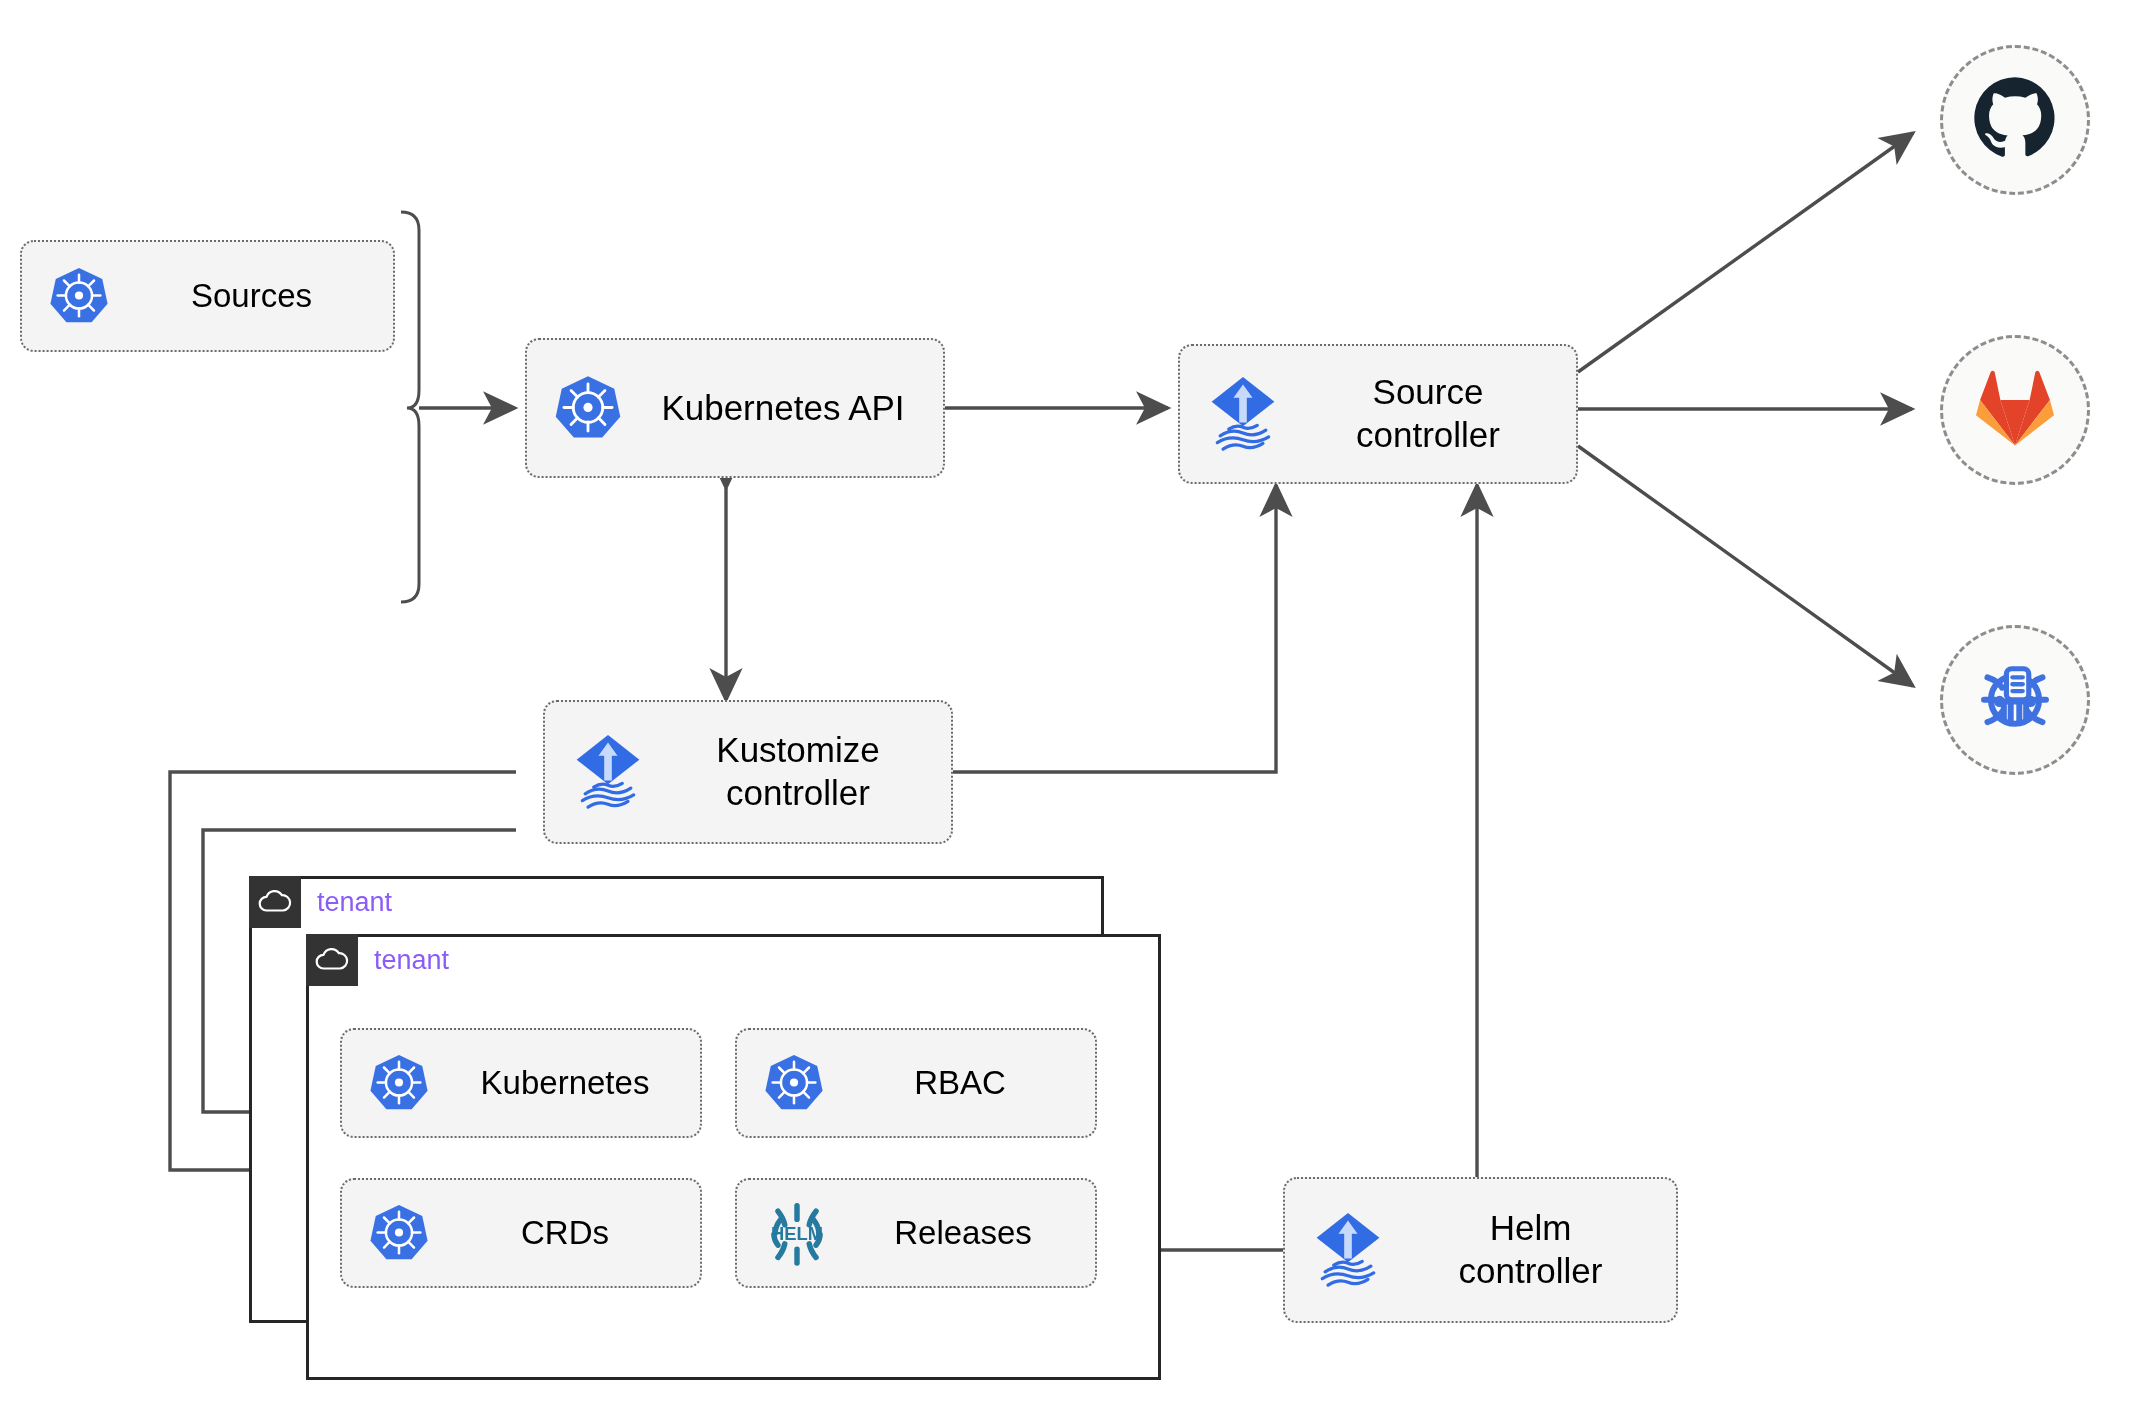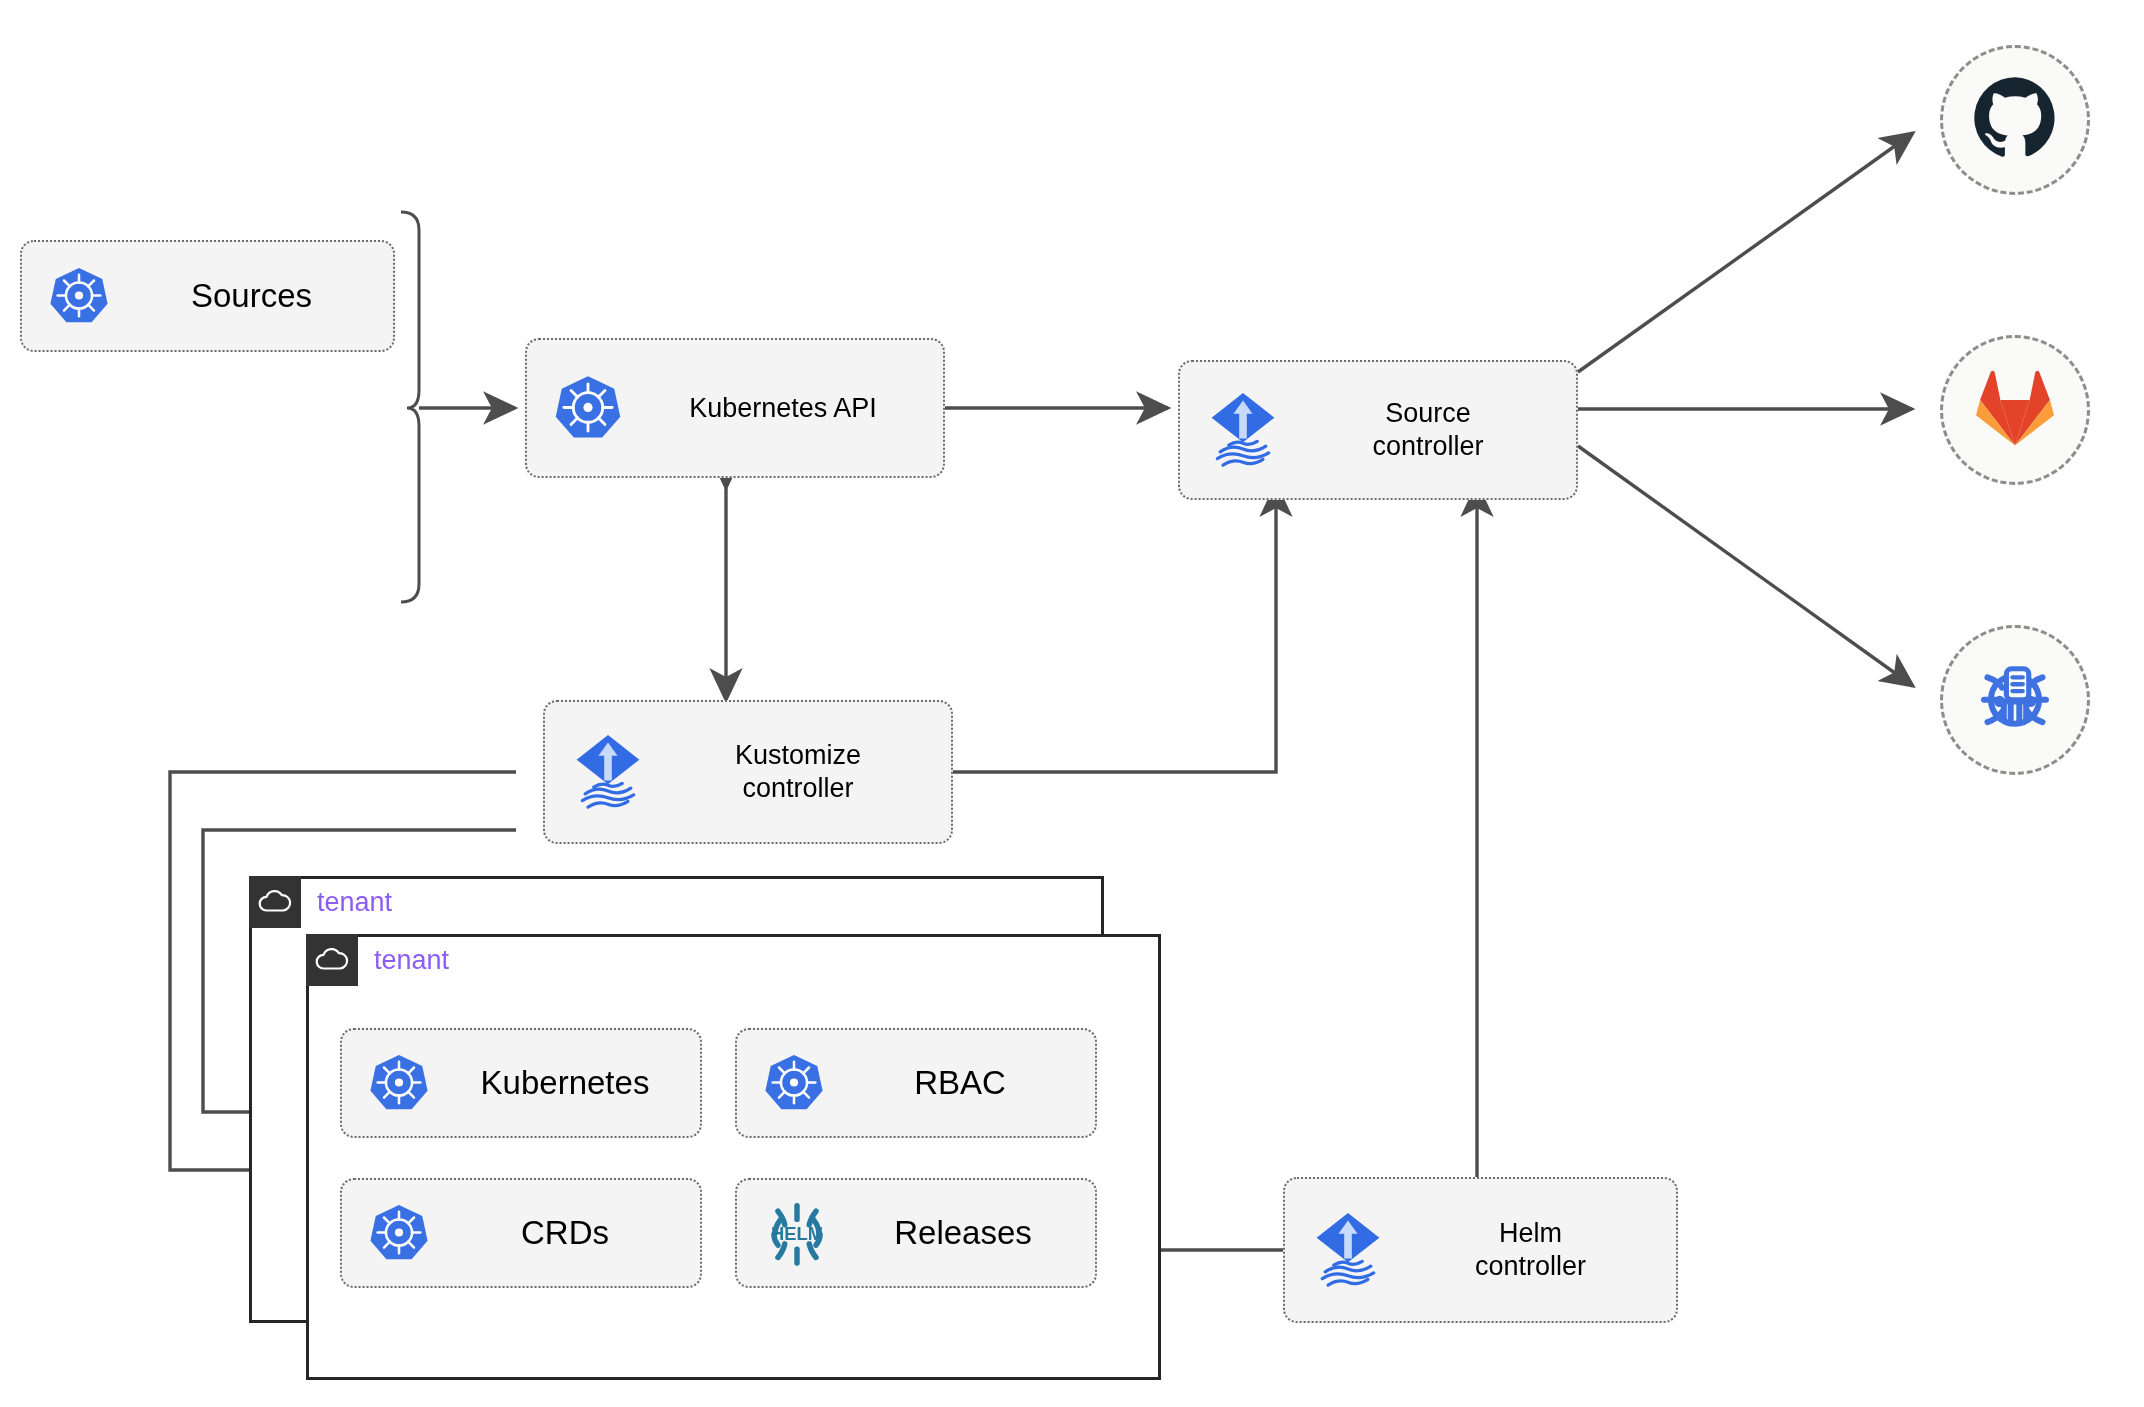"Kubernetes API" .bignode .lbl { font-size: 27px -> 35px }
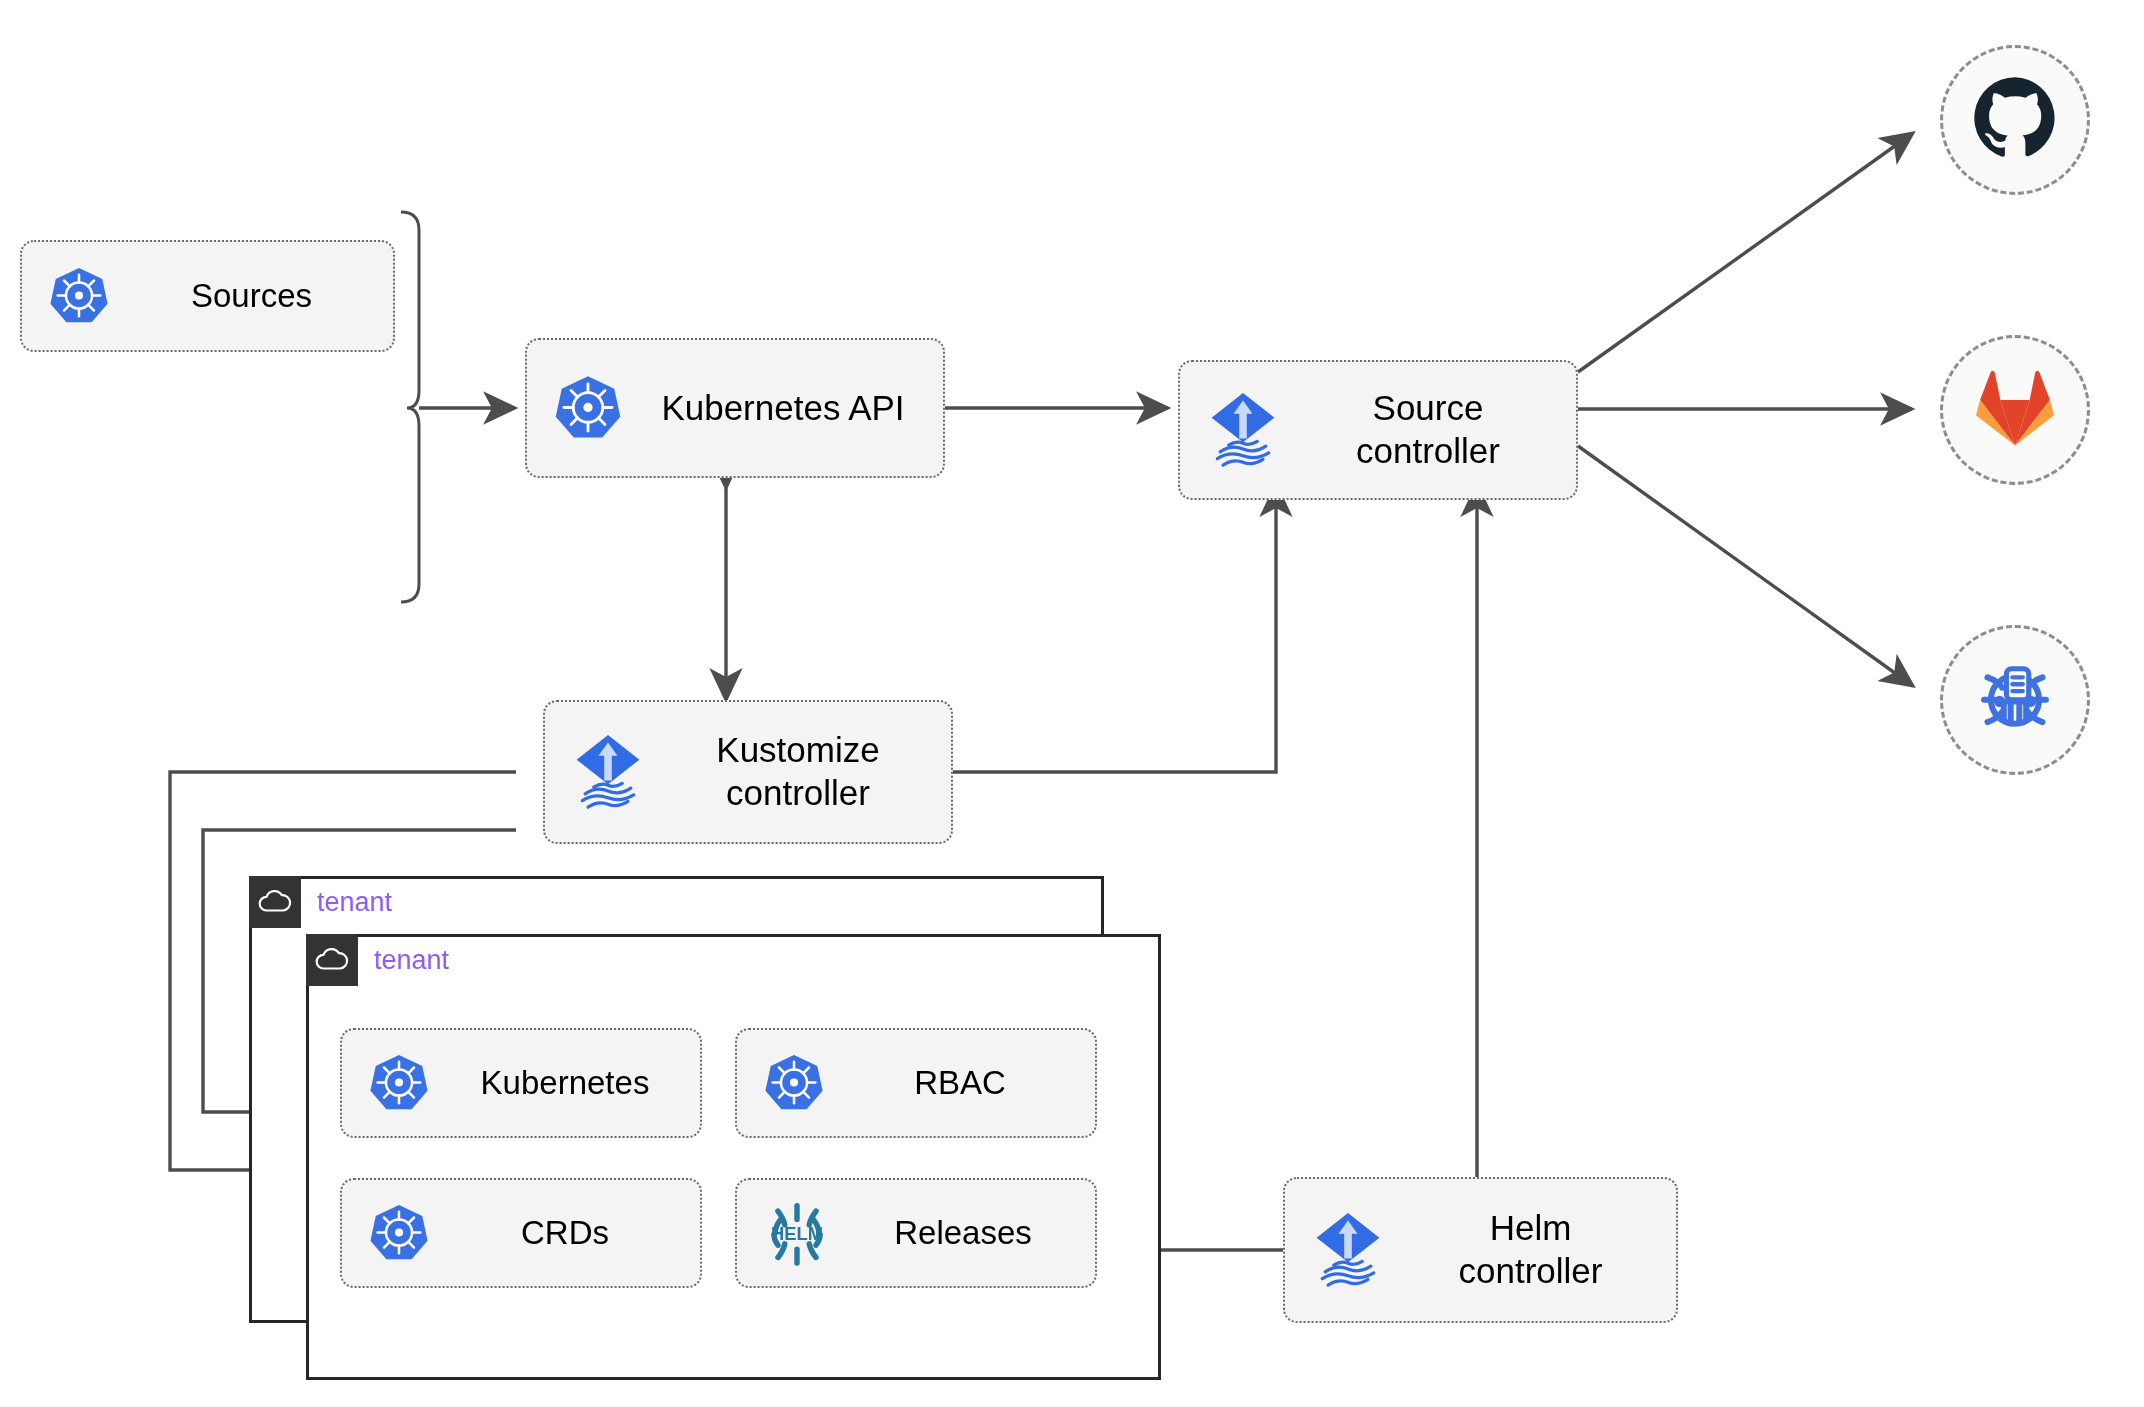"Source" div.node { top: 360px -> 344px }
